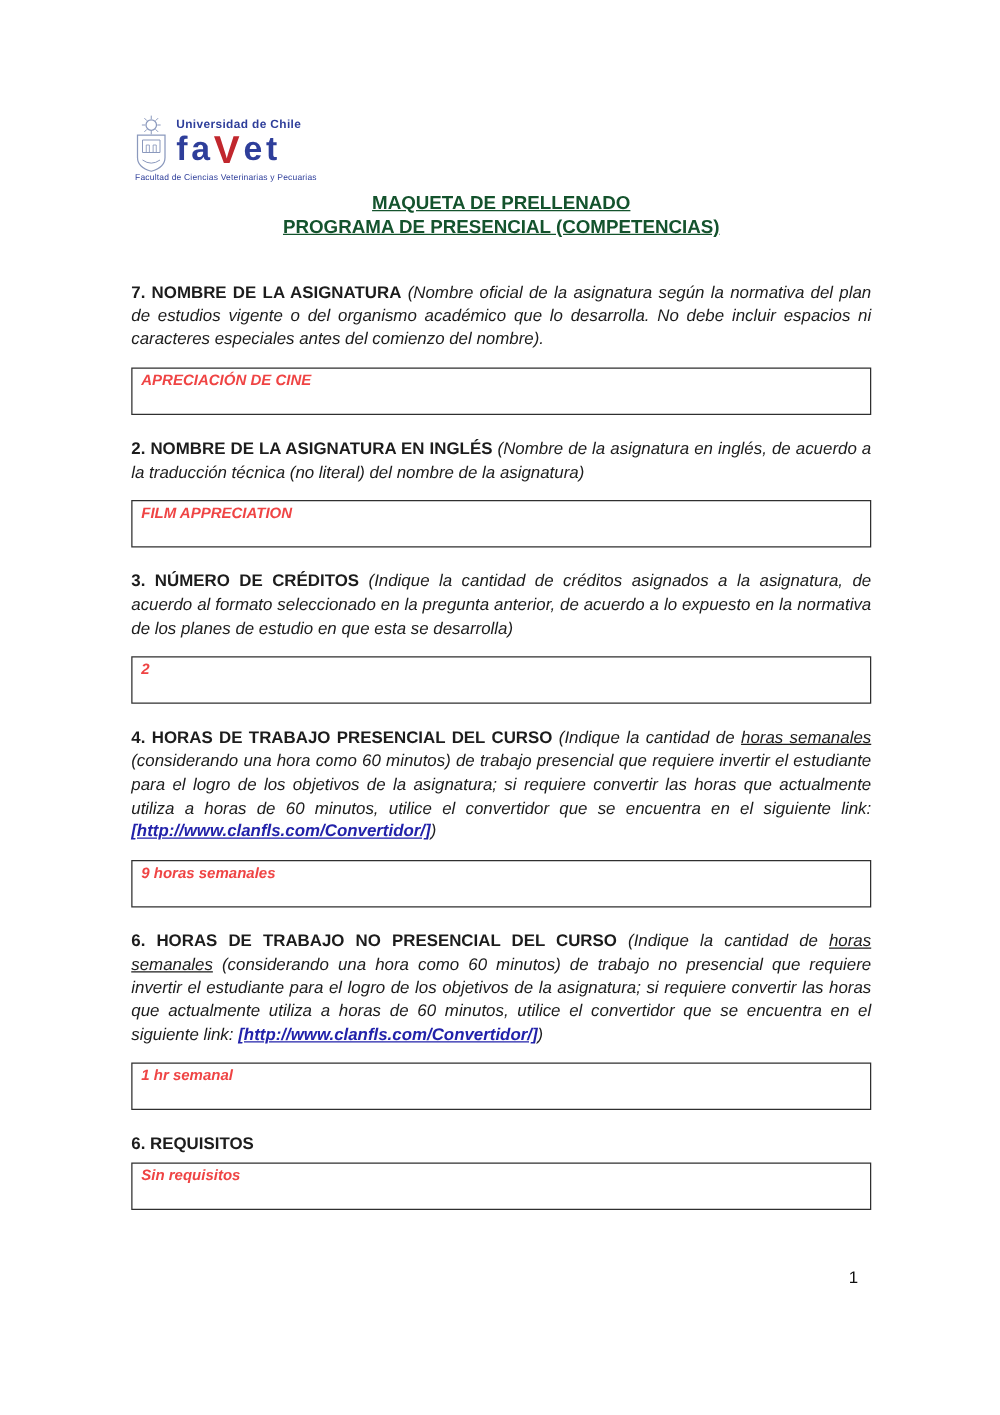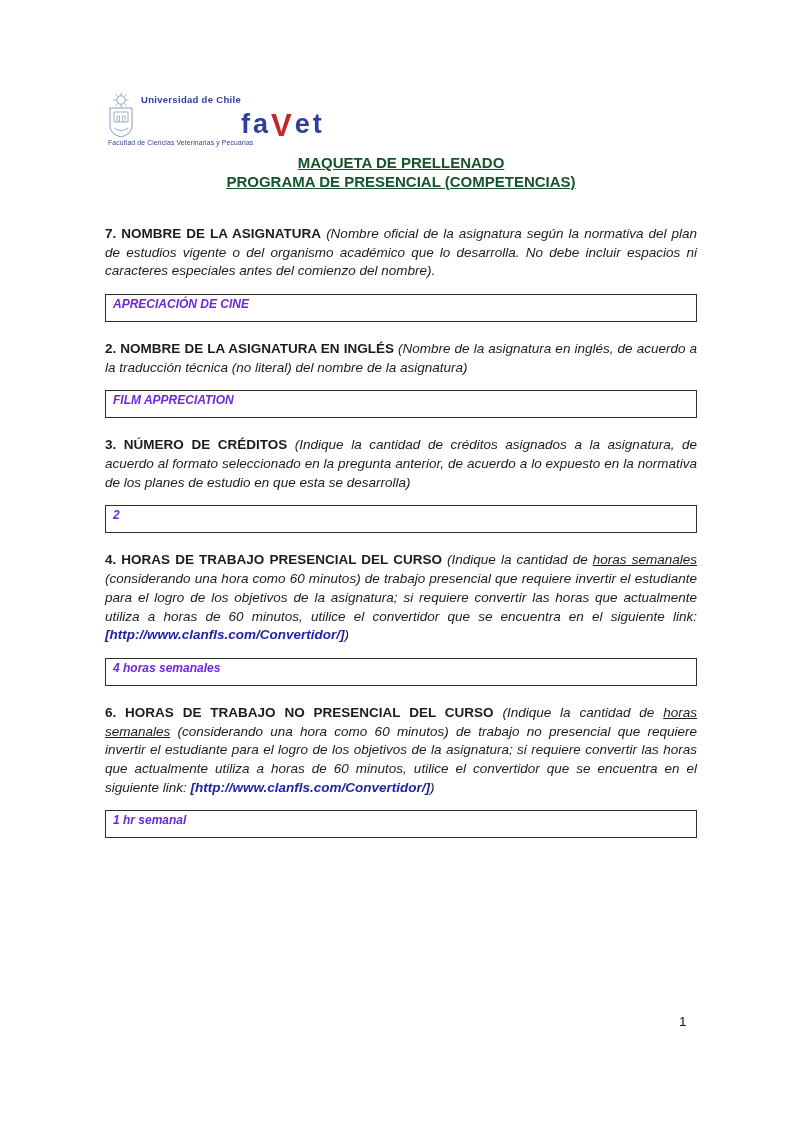"Universidad de Chile" .logo-right { flex-direction: row -> column }
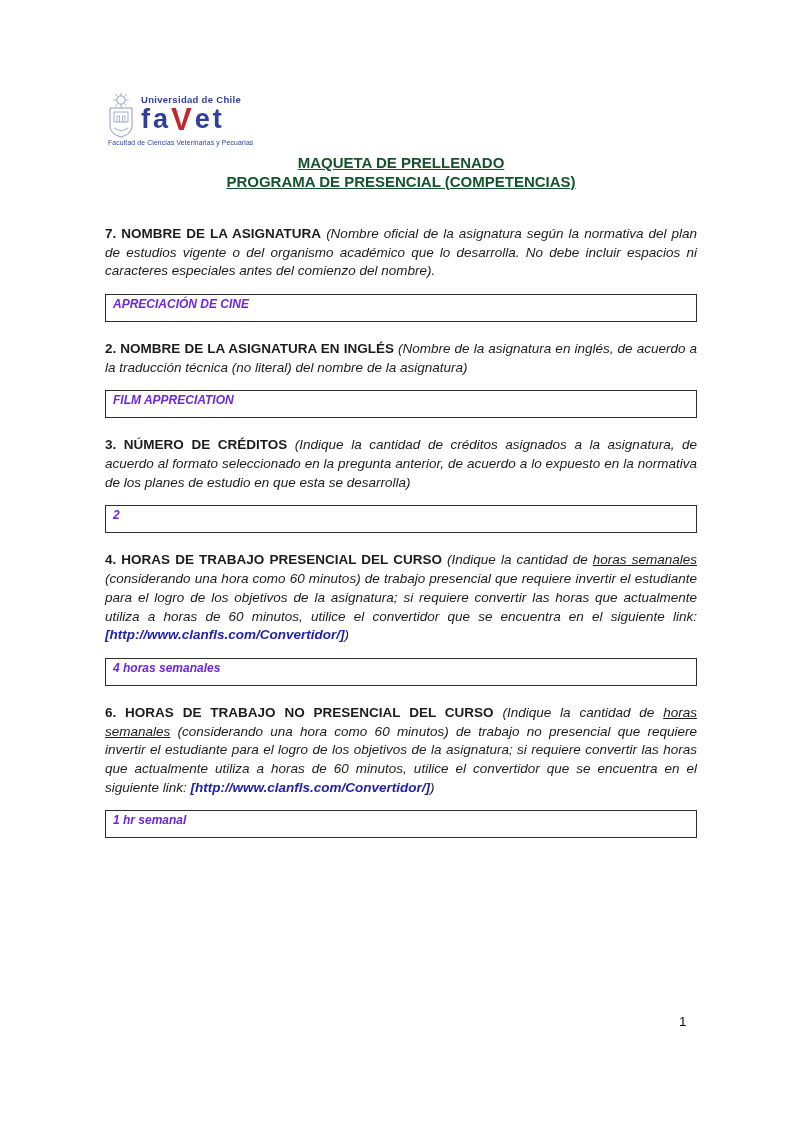"APRECIACIÓN DE CINE" .answer-box { color: #6d28d9 -> #ef4444; padding: 2px 7px 10px 7px -> 2px 7px 20px 7px }
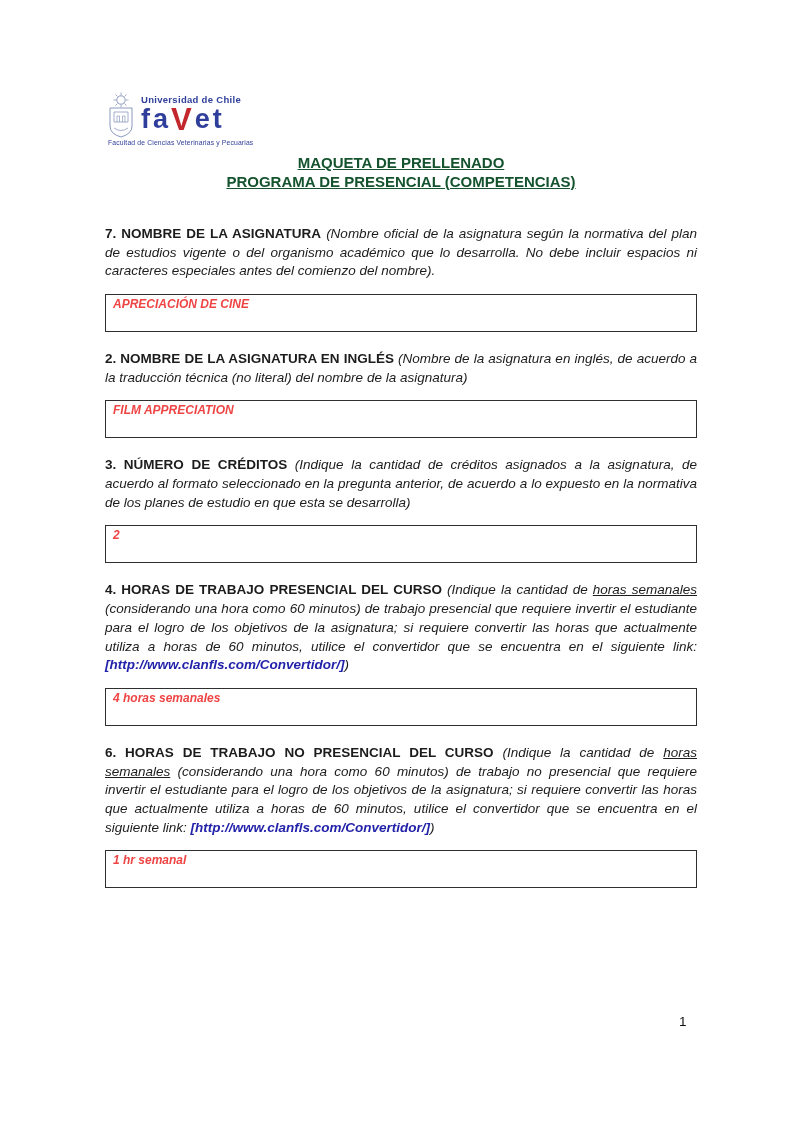"[http://www.clanfls.com/Convertidor/]" .sec-link { text-decoration: none -> underline }
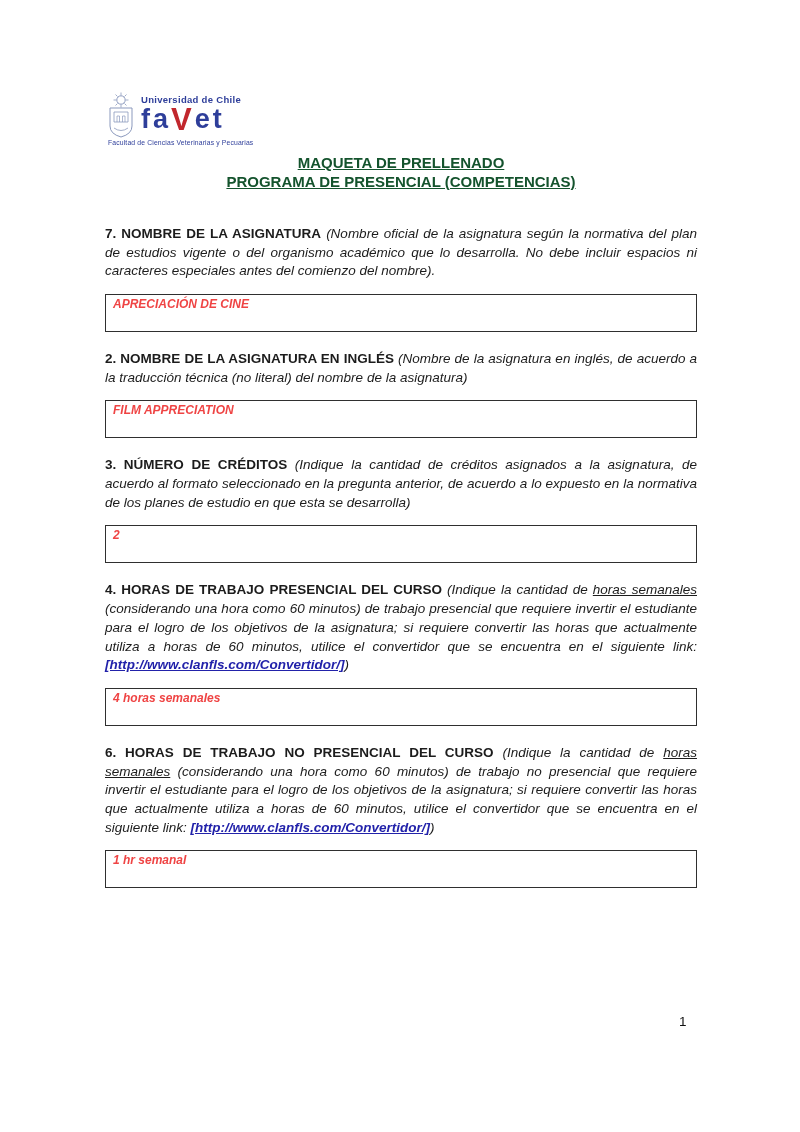"4 horas semanales" div.answer-box { text: 4 -> 9 }
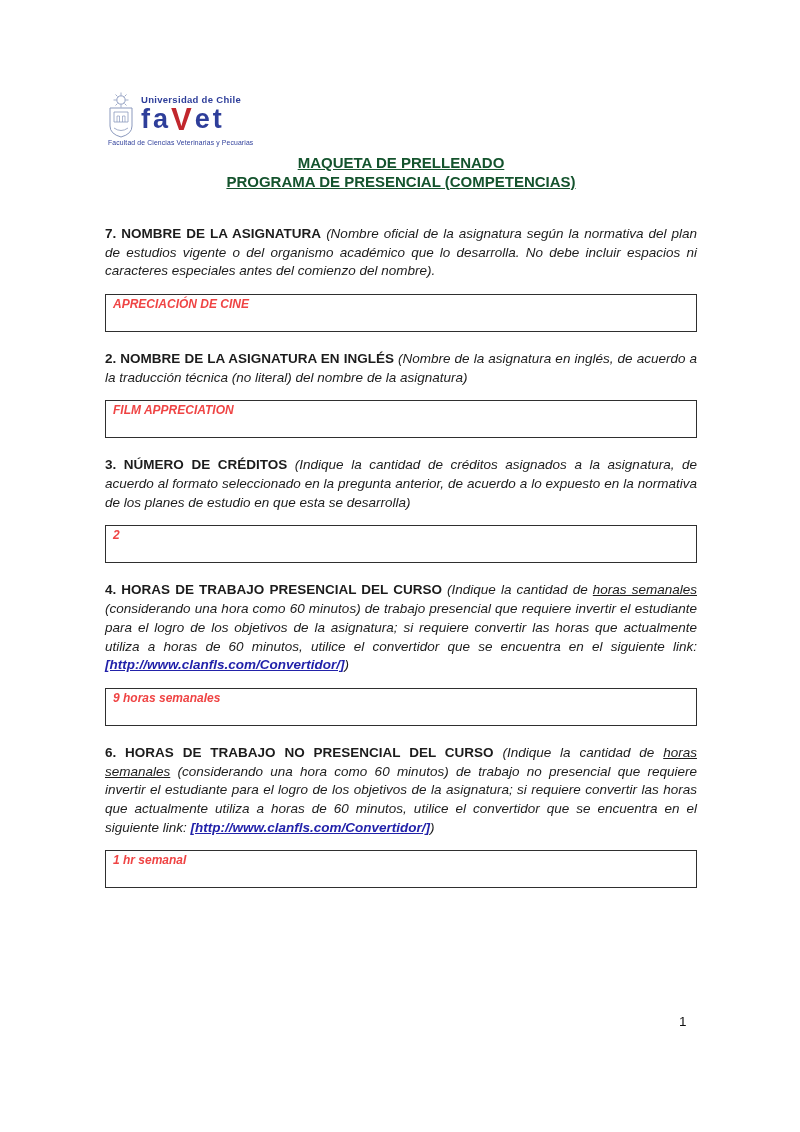"6. REQUISITOS" div.section { html: none -> <div> <p> <span>6. REQUISITOS</span> </p> <div>Sin requisitos</div> </div> }
